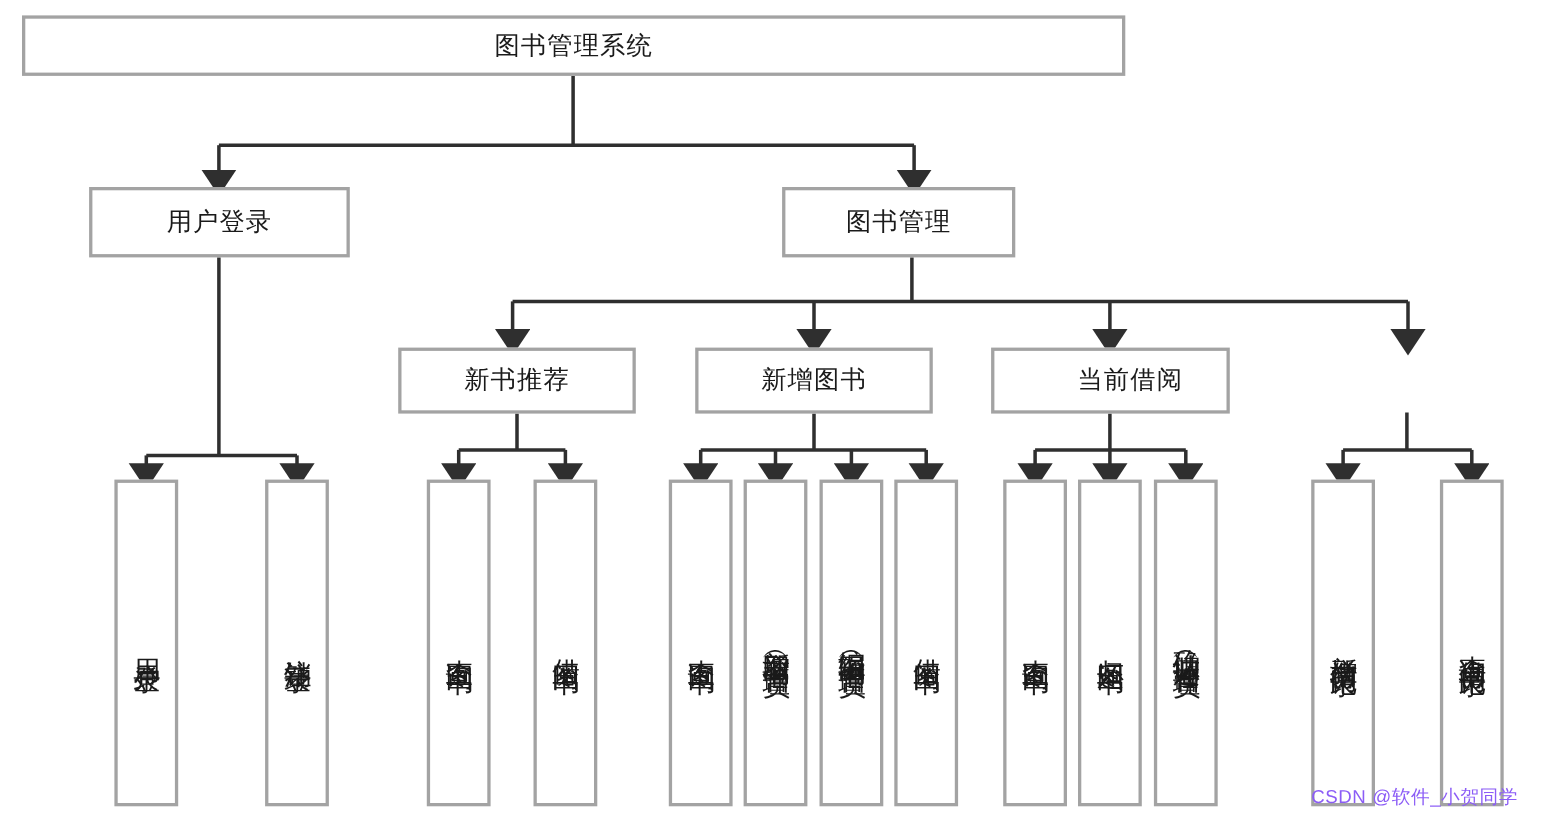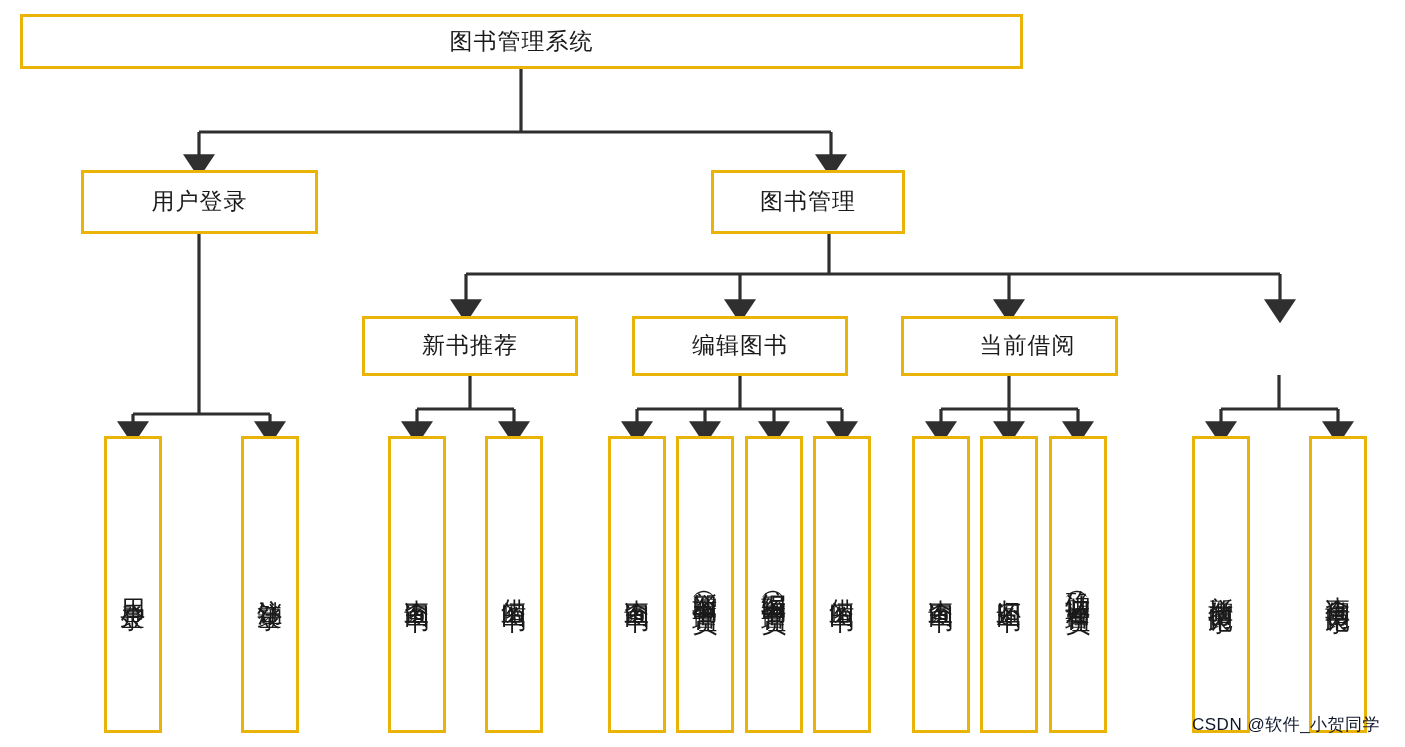"图书管理系统" .node { border: 3px solid #eab308 -> 3px solid #a3a3a3 }
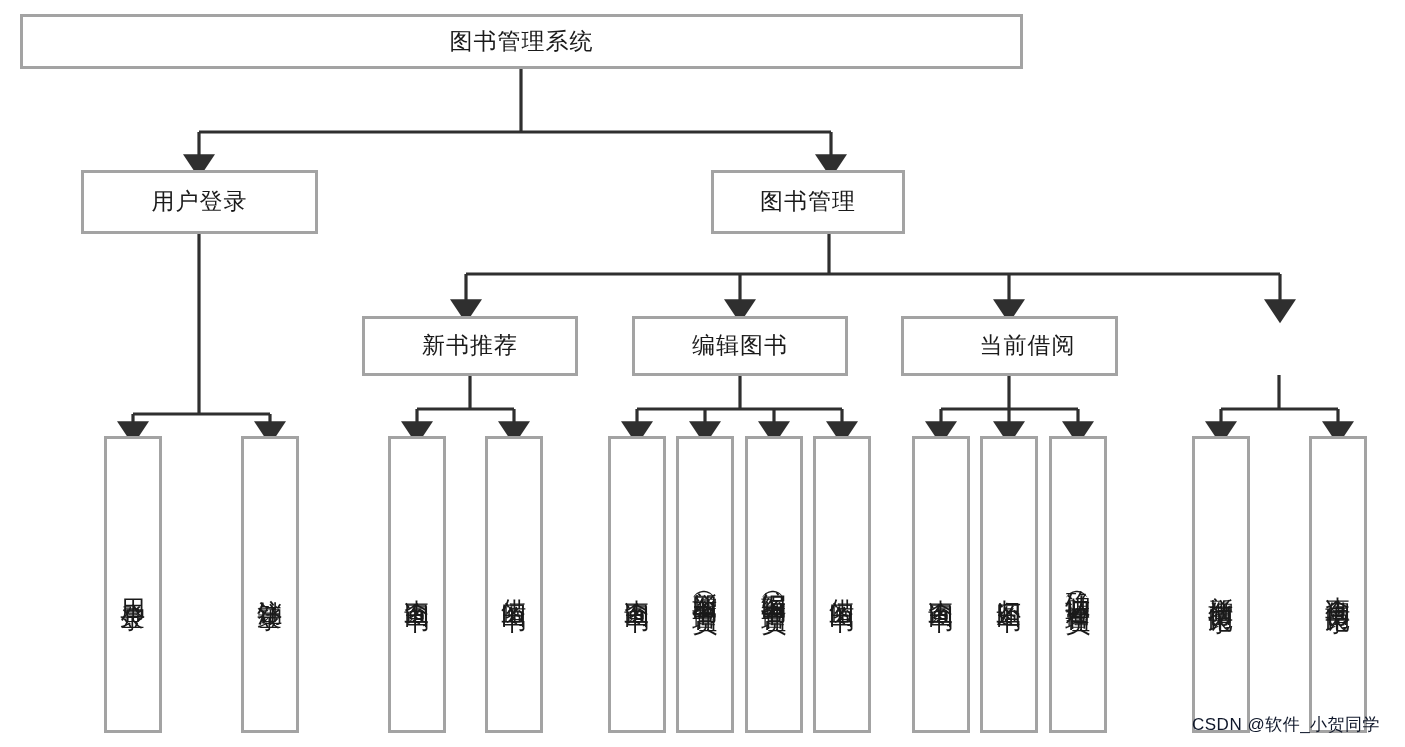"图书管理" div.node { width: 194px -> 212px }
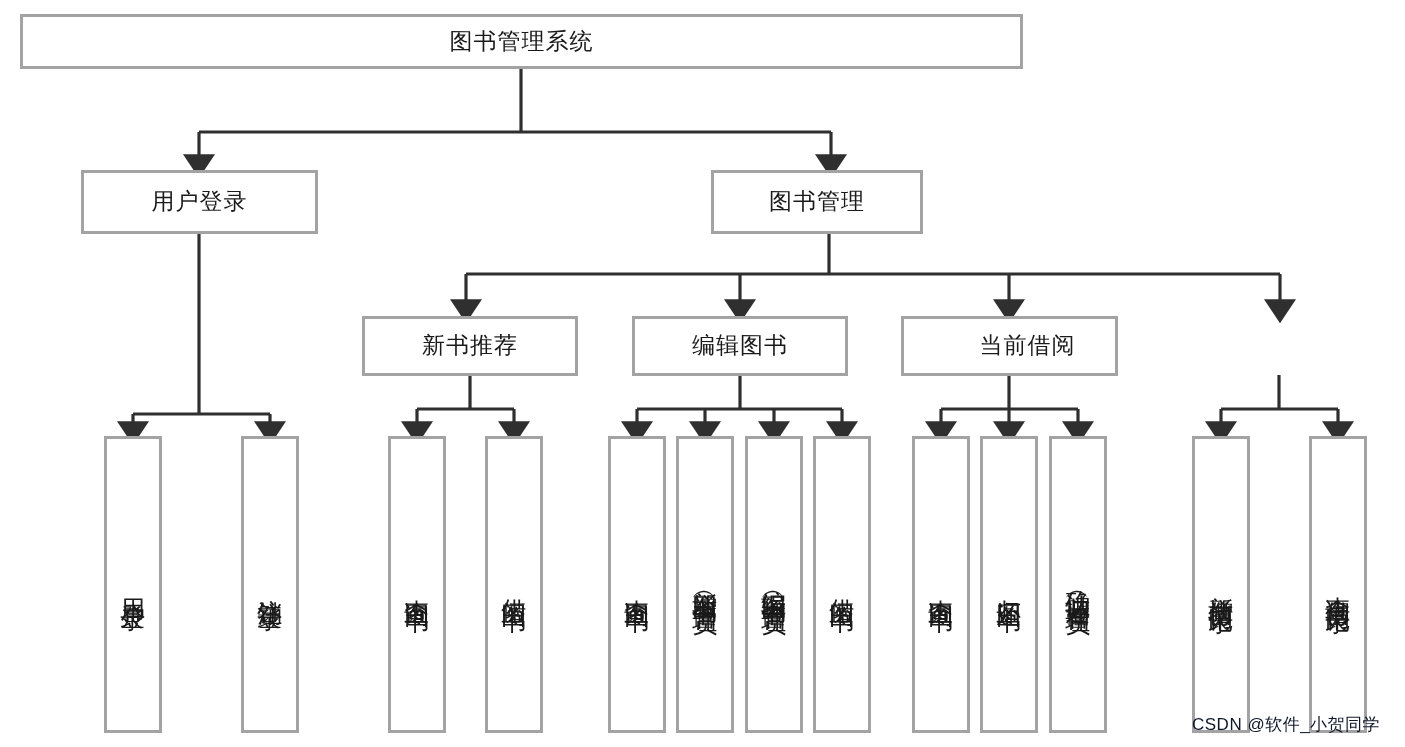"编辑图书" span.label { text: 编辑 -> 新增 }
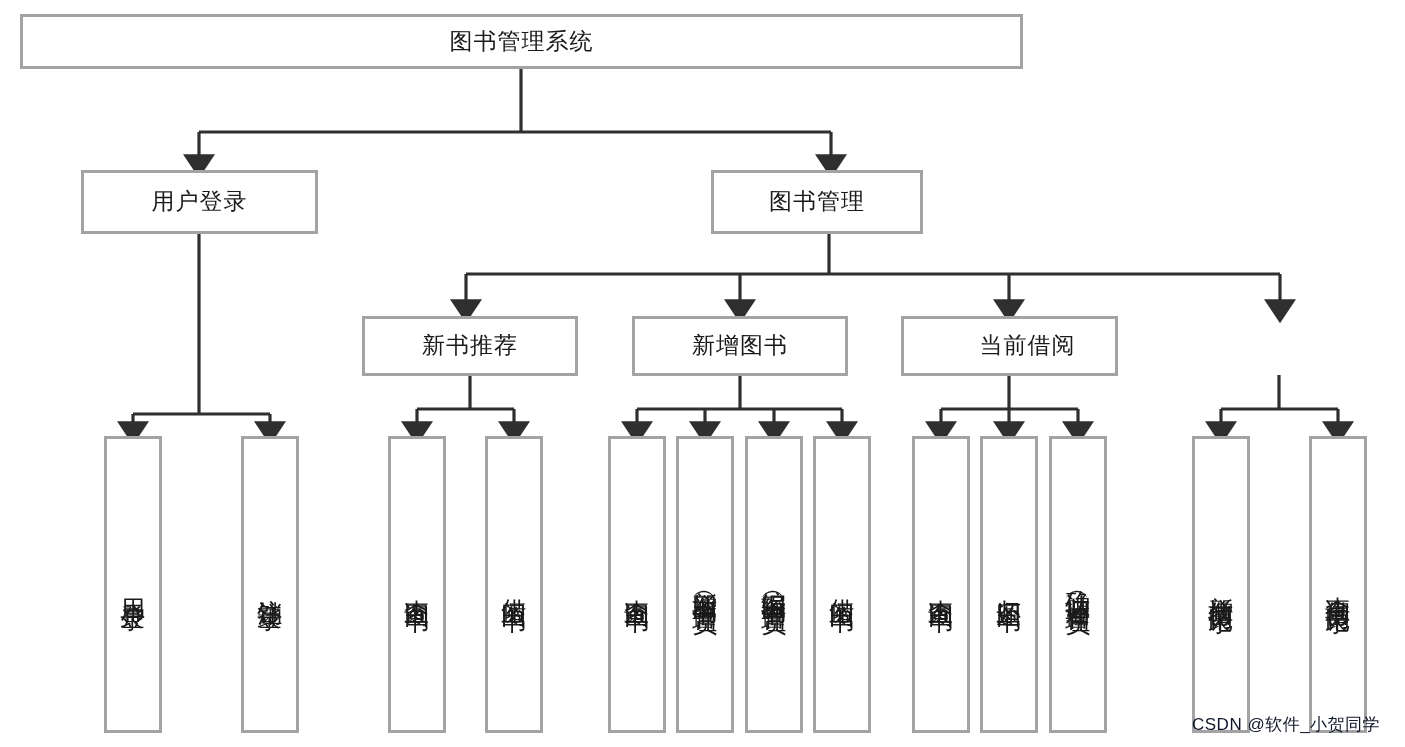"CSDN @软件_小贺同学" .watermark { color: #0f172a -> #8b5cf6 }
